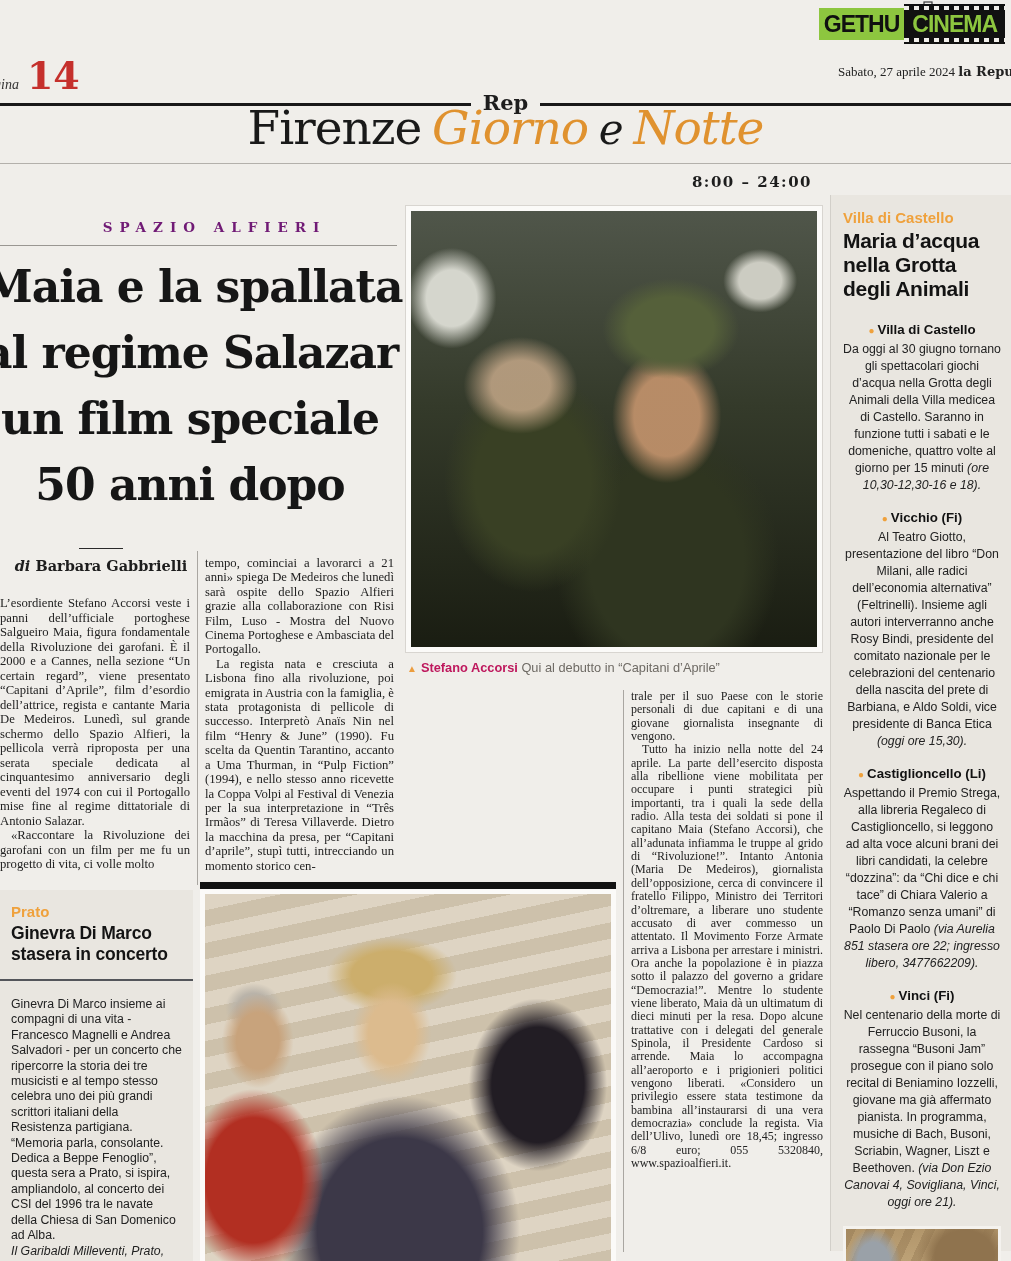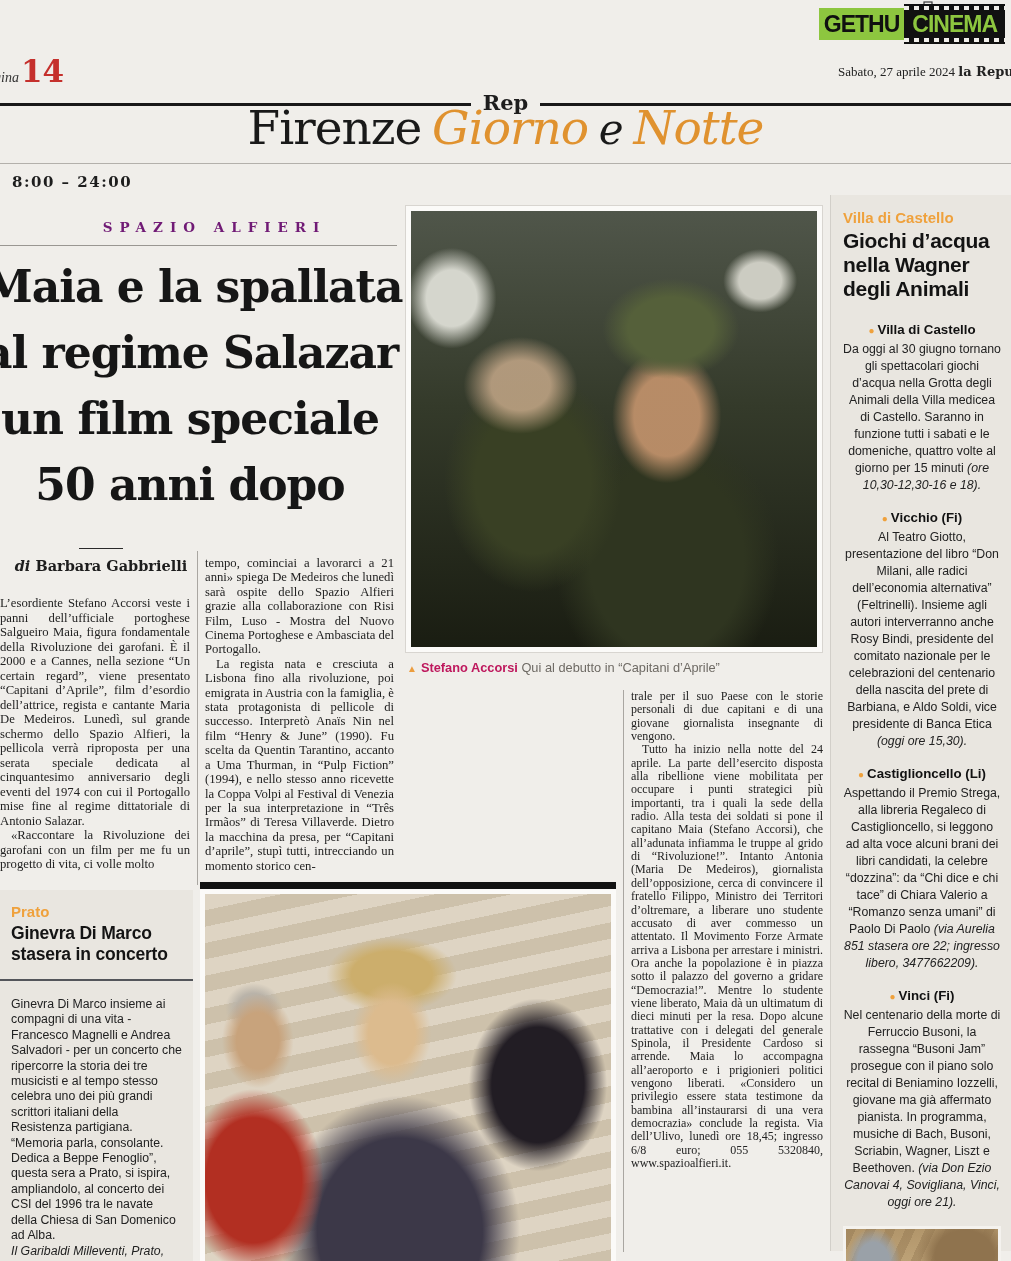"14" .pgno { font-size: 31px -> 38px; margin-left: 2px -> 8px }
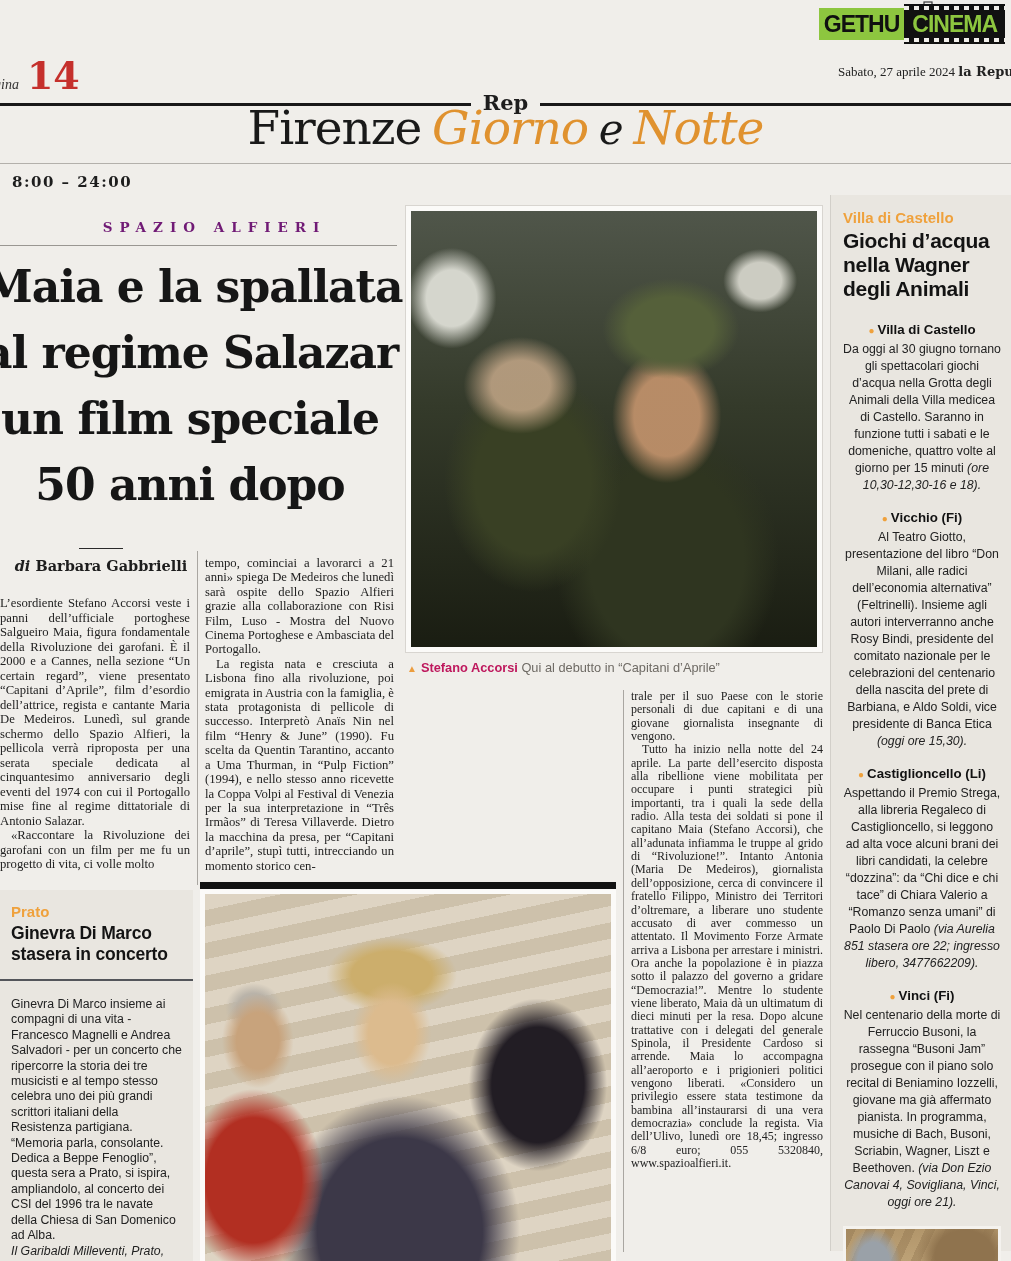"8:00 – 24:00" .hours { margin-left: 12px -> none; text-align: left -> right }
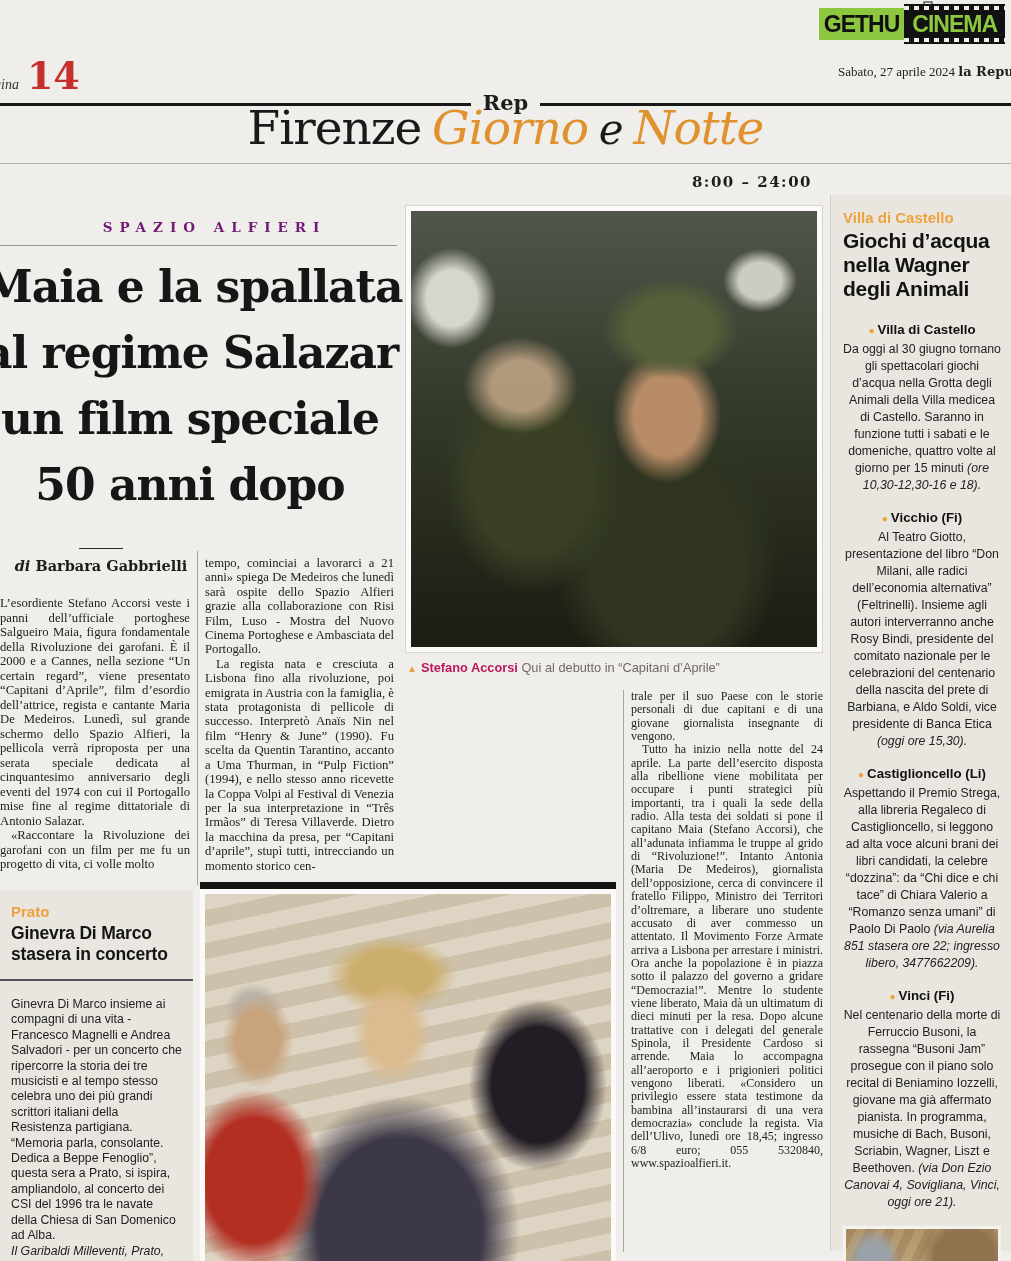"Giochi d’acqua nella Wagner degli" div.sb-title { text: Giochi d’acqua nella Wagner -> Maria d’acqua nella Grotta }
